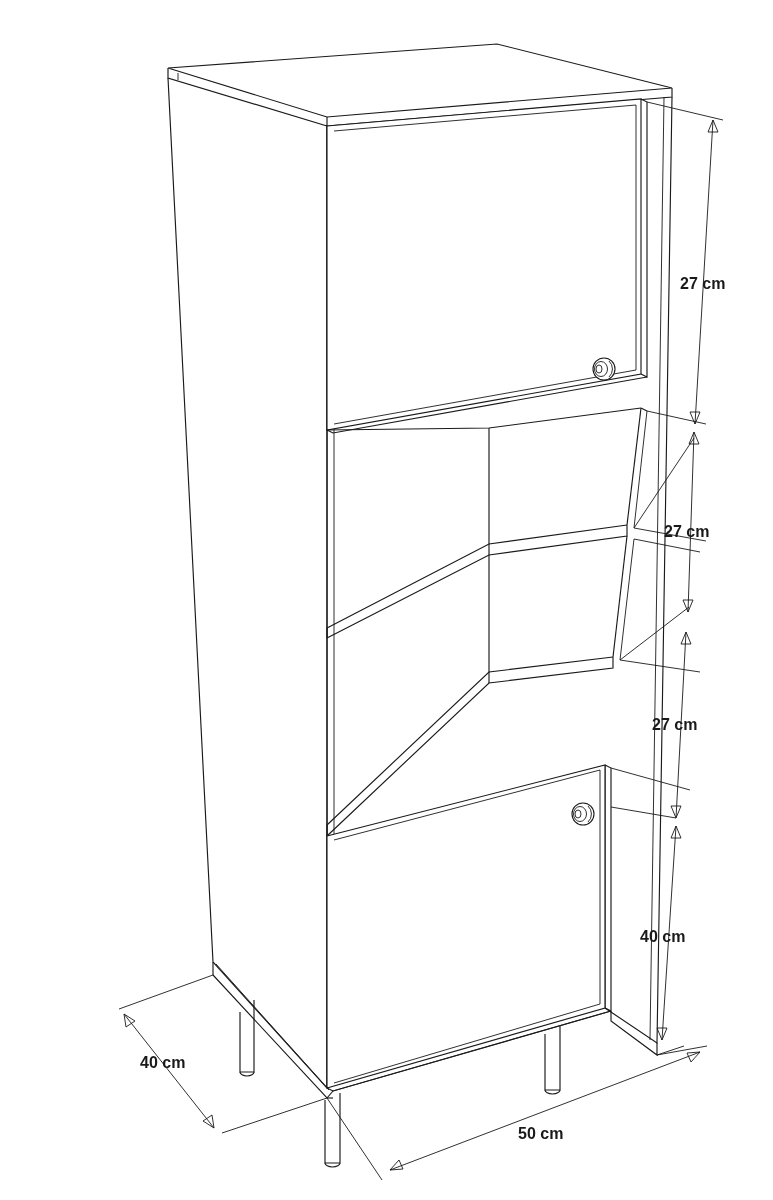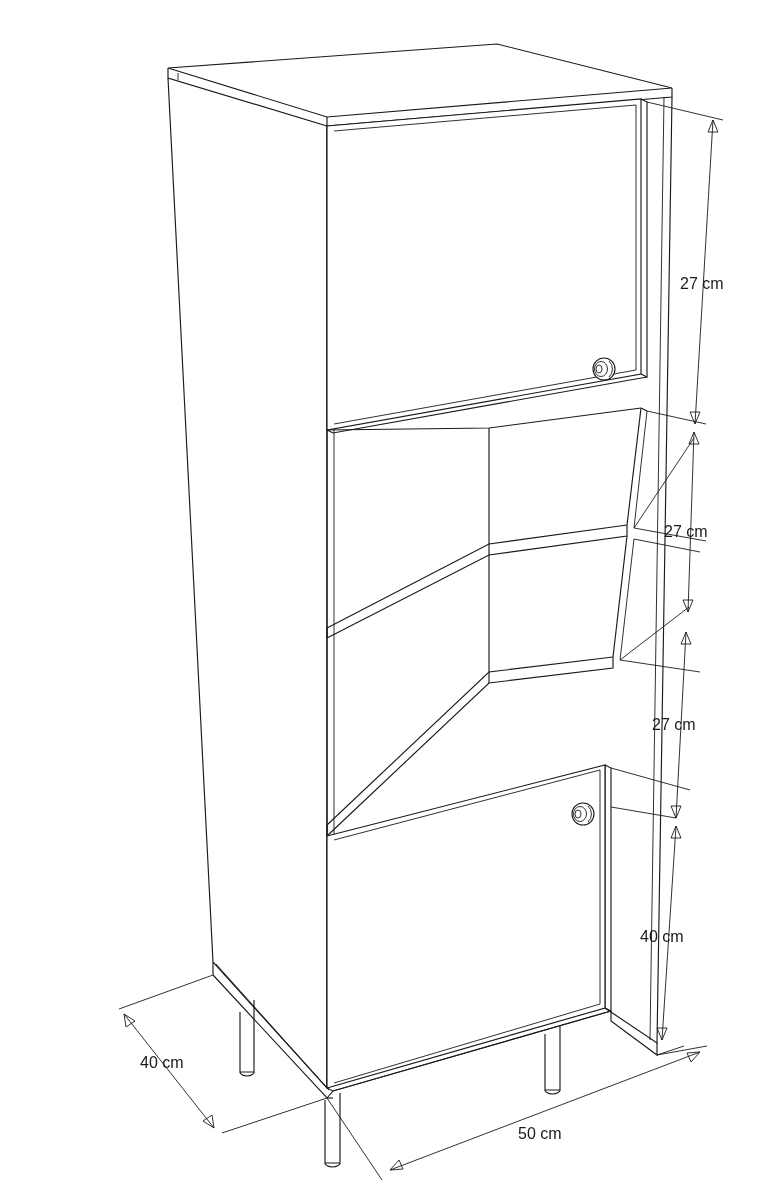"27 cm" #diagram-root { font-weight: none -> bold }
